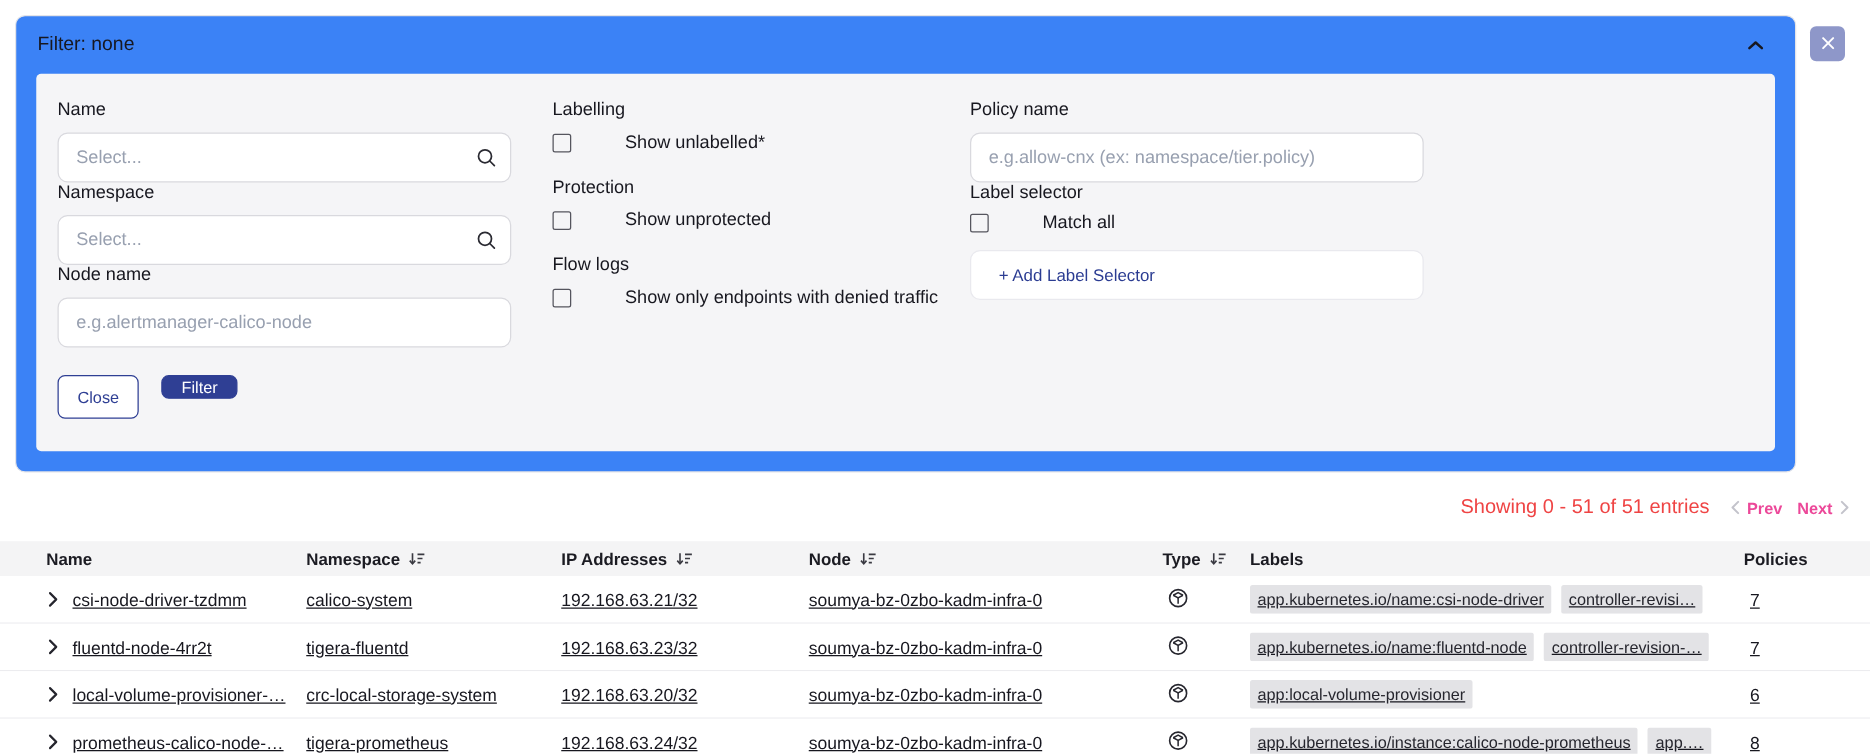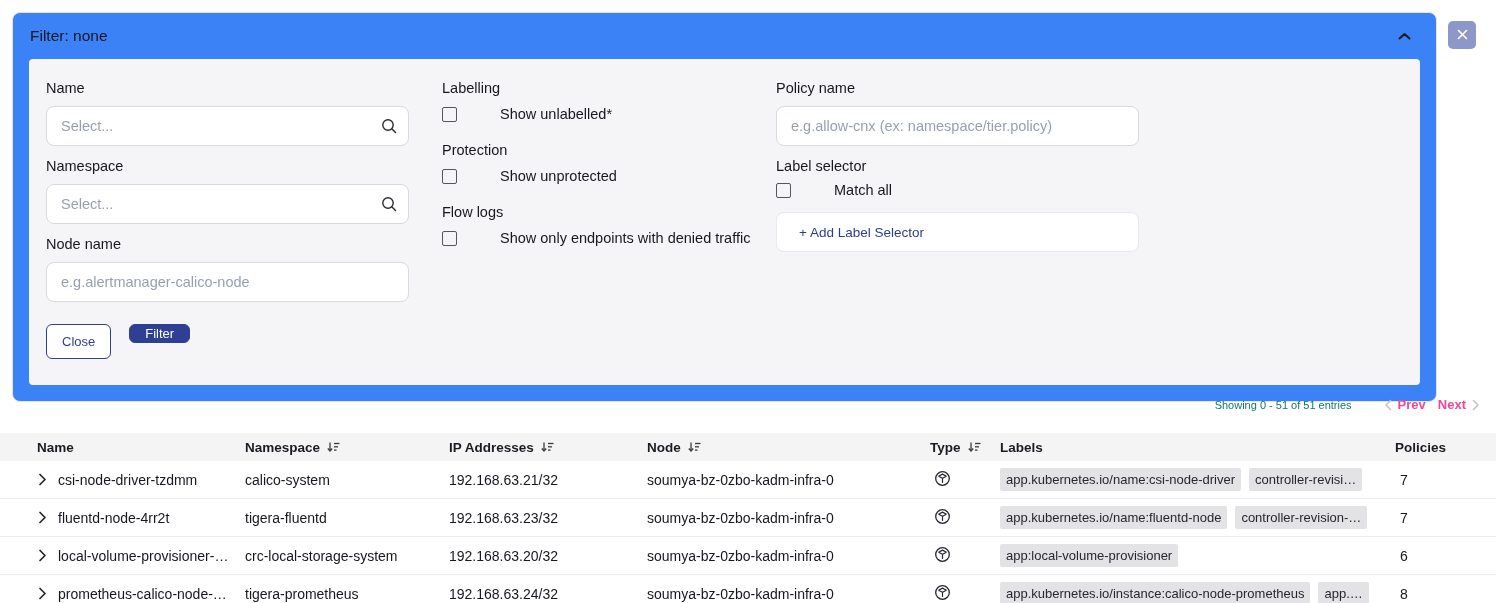"Select..." .input-wrap { margin-bottom: 12px -> none }
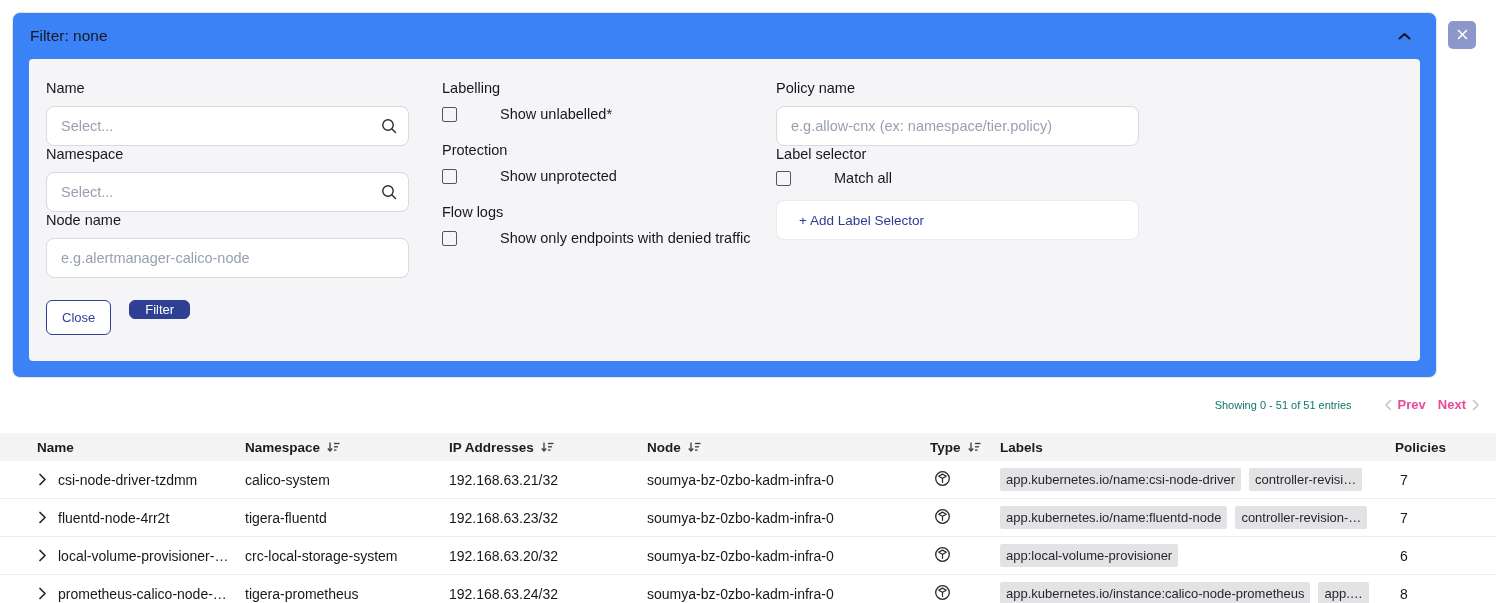"Showing 0 - 51 of" .pag-summary { color: #0f766e -> #ef4444; font-size: 11px -> 16px; margin-right: 32px -> 16px }
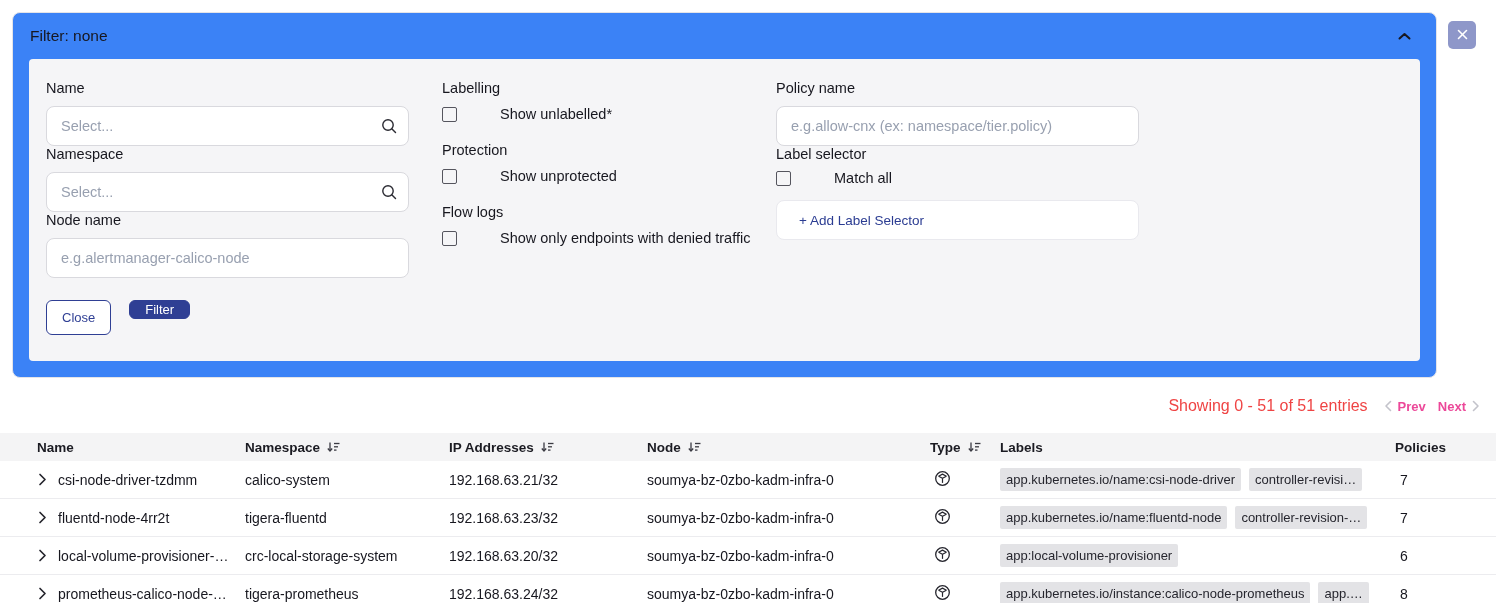"csi-node-driver-tzdmm" .trow { text-decoration: none -> underline }
